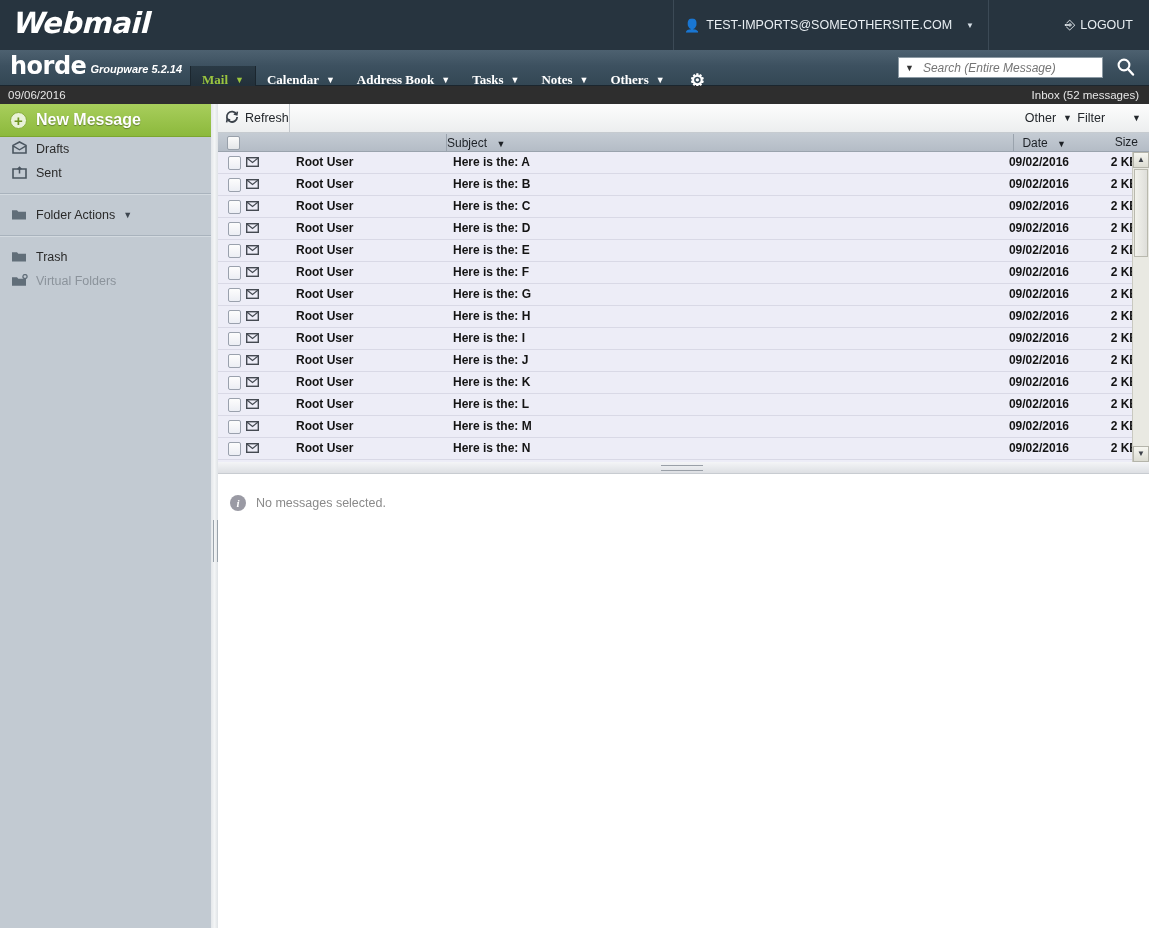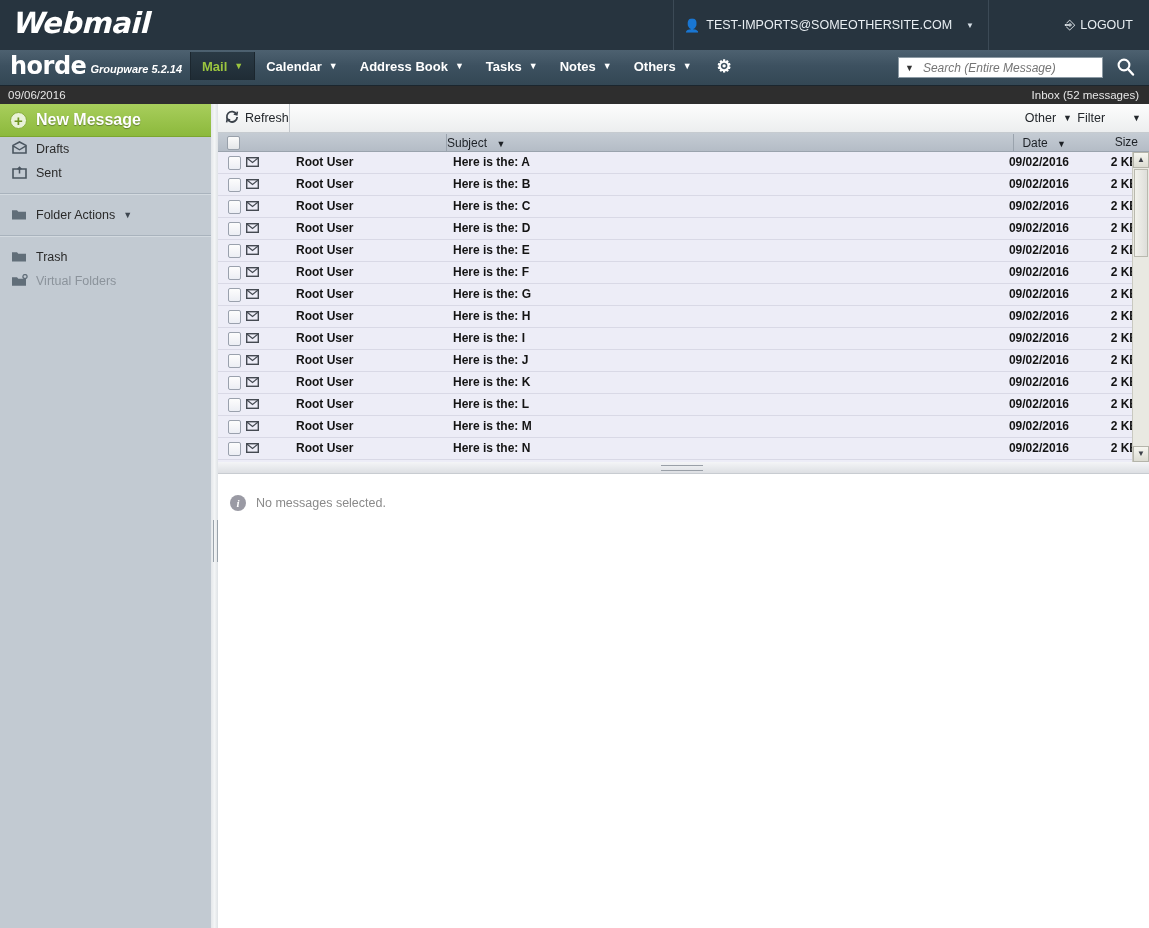"Mail" #navtabs { font-family: none -> Liberation Serif, serif; top: 2px -> 16px }
